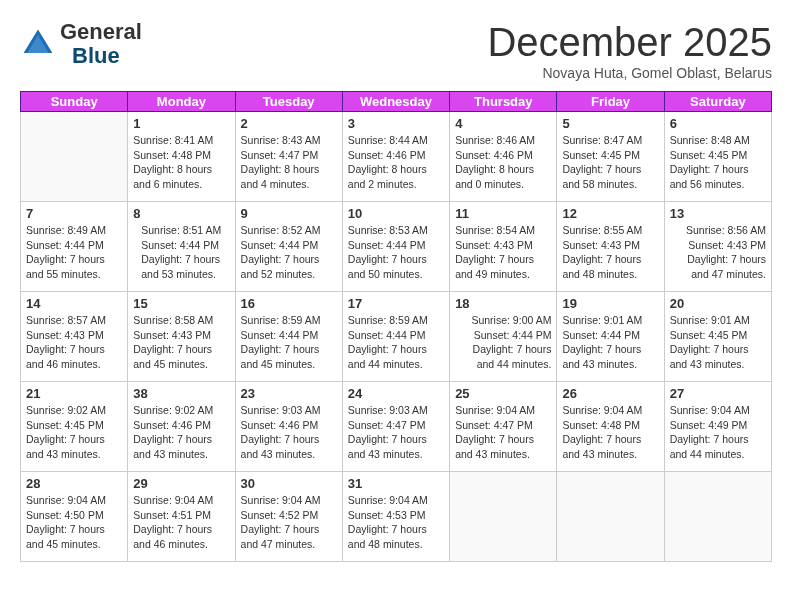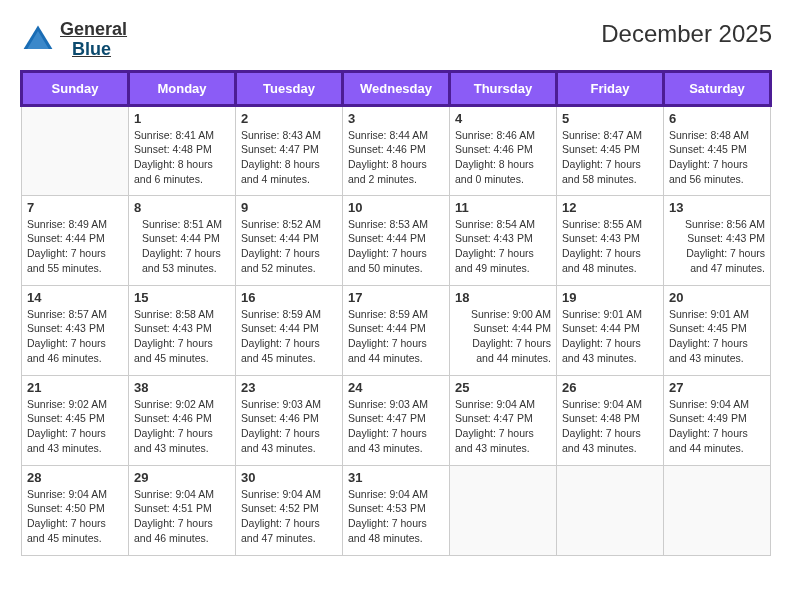"General" .logo-text { font-size: 18px -> 22px; text-decoration: underline -> none }
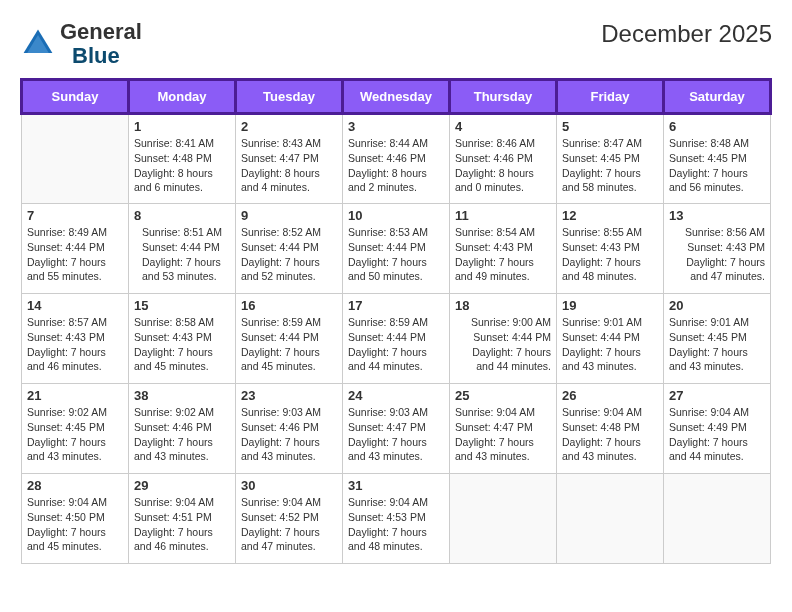"December 2025" .month-title { font-size: 24px -> 40px }
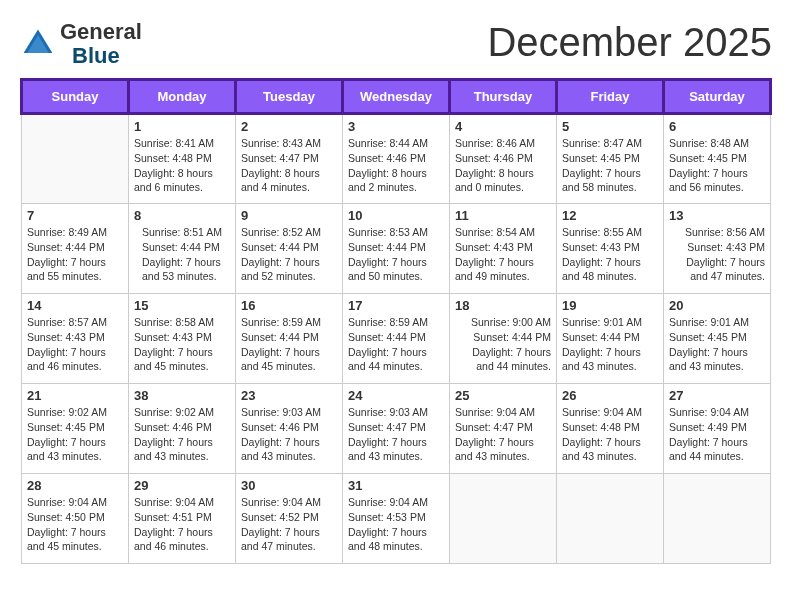"Novaya Huta, Gomel Oblast, Belarus" div.subtitle { html: none -> <div>Novaya Huta, Gomel Oblast, Belarus</div> }
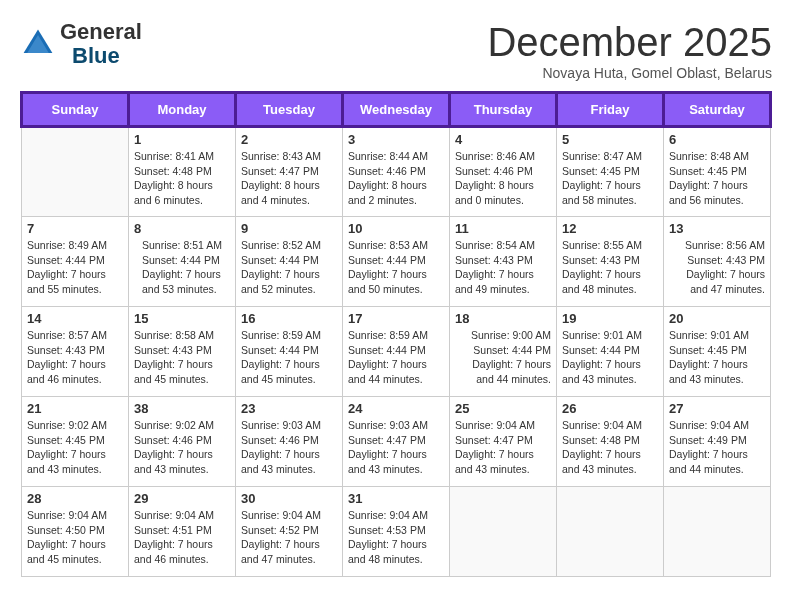"Sunday" th { background-color: #8b5cf6 -> #d946ef; border: 3px solid #4c1d95 -> 1px solid #4c1d95; padding: 8px 4px -> 2px 4px }
